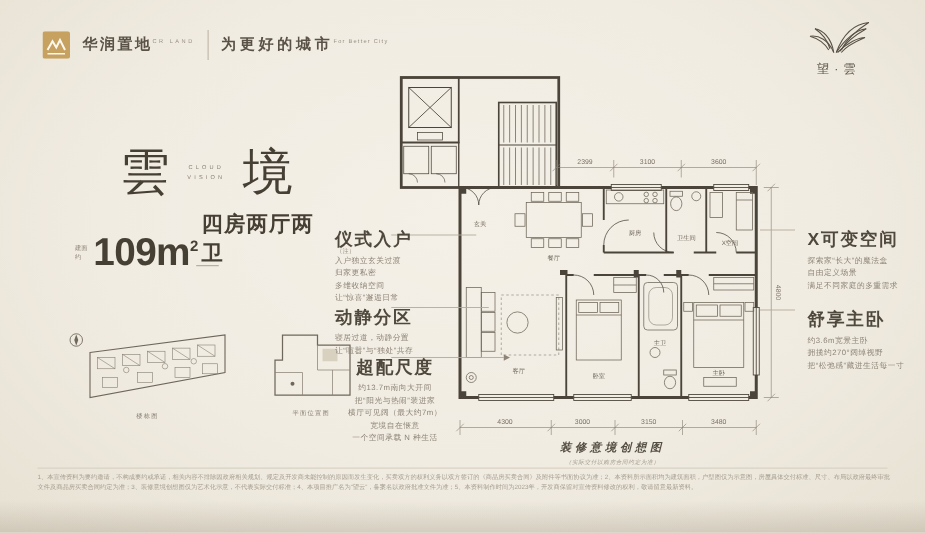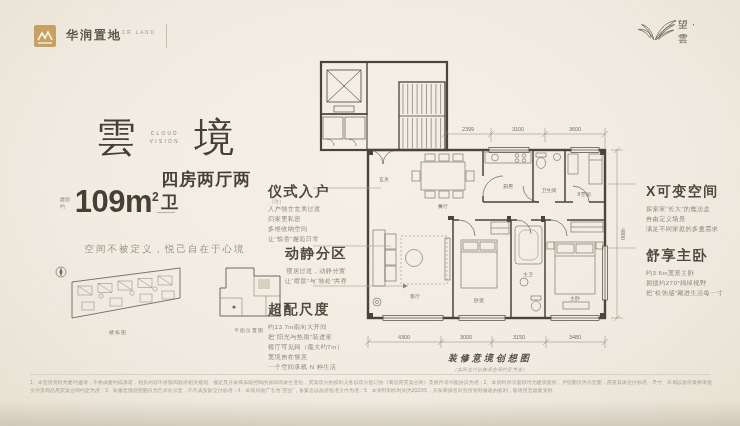"为更好的城市" div.brand-col { html: none -> <div> <span>为更好的城市</span> <span>For Better City</span> </div> }
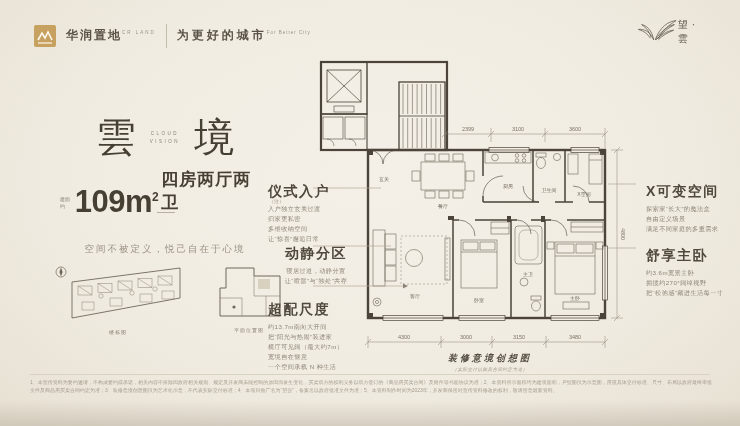"望·雲" .projlogo { flex-direction: row -> column }
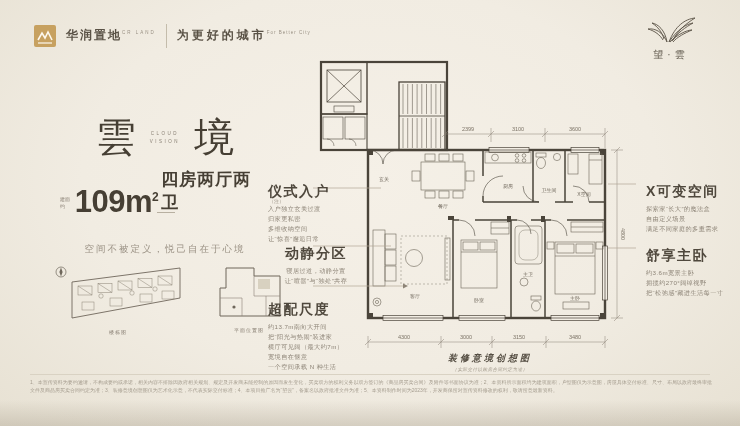"空间不被定义，悦己自在于心境" div.abs { html: <div>空间不被定义，悦己自在于心境</div> -> none }
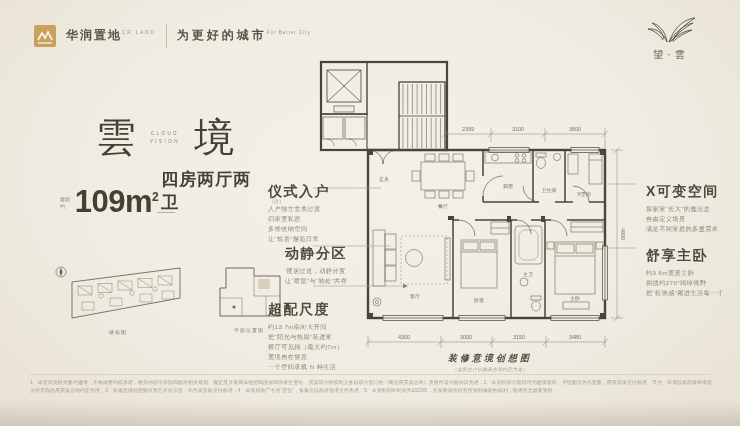"动静分区" div.abs { text-align: center -> none }
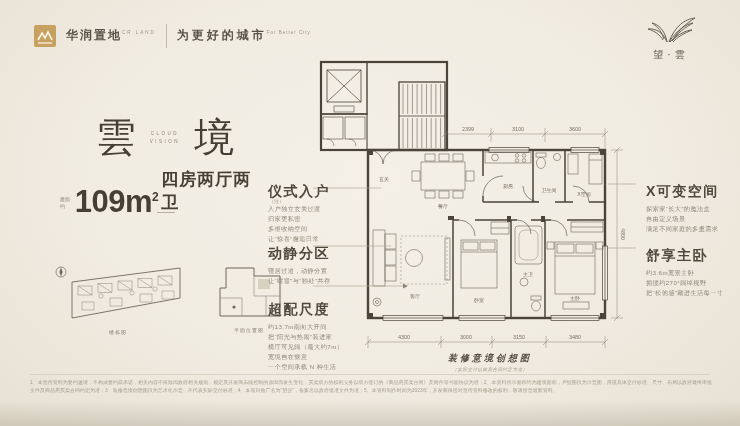"超配尺度" div.abs { text-align: none -> center; top: 301px -> 285px }
